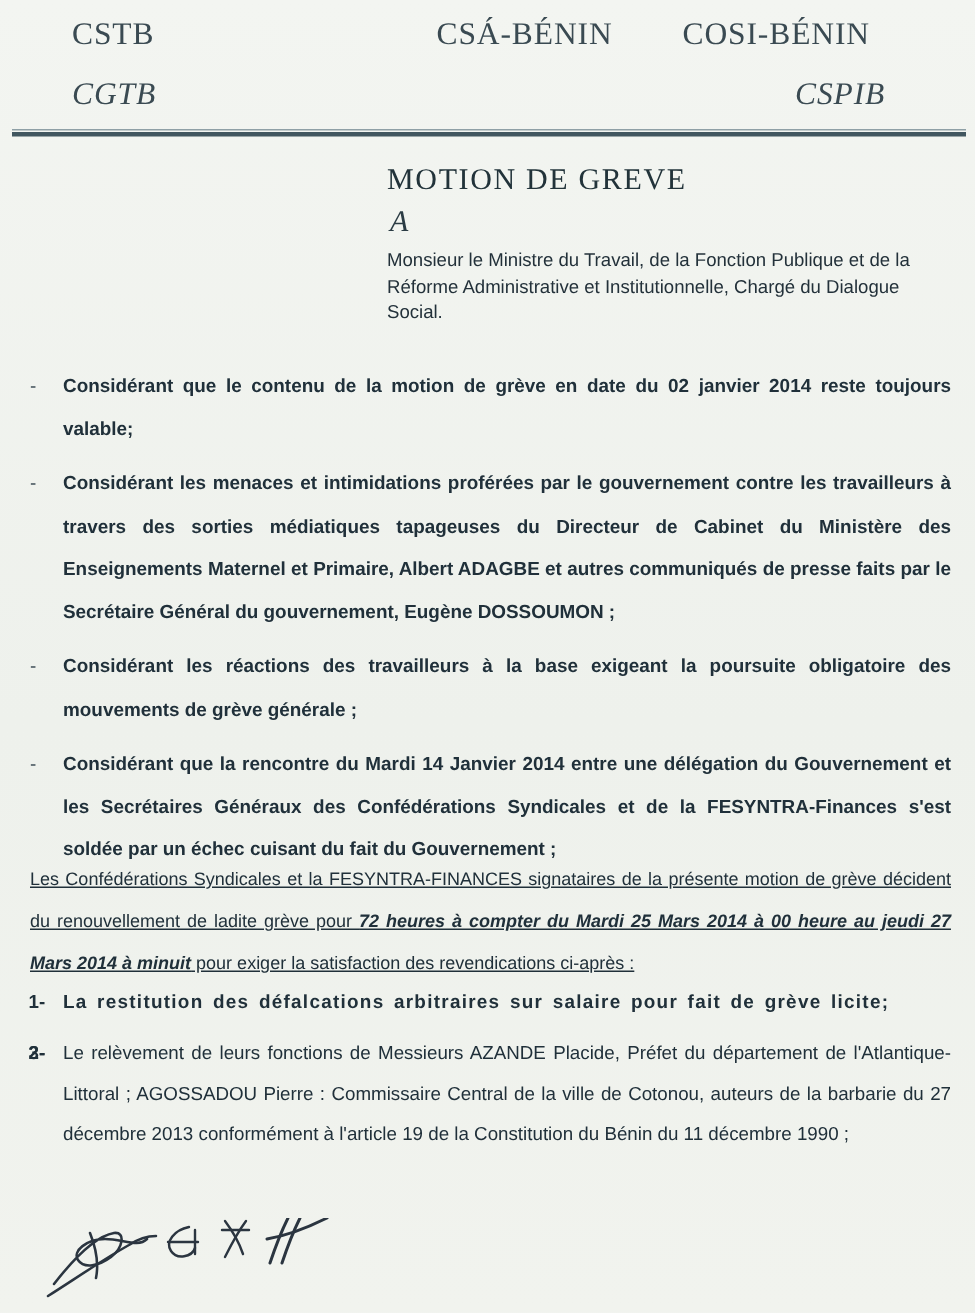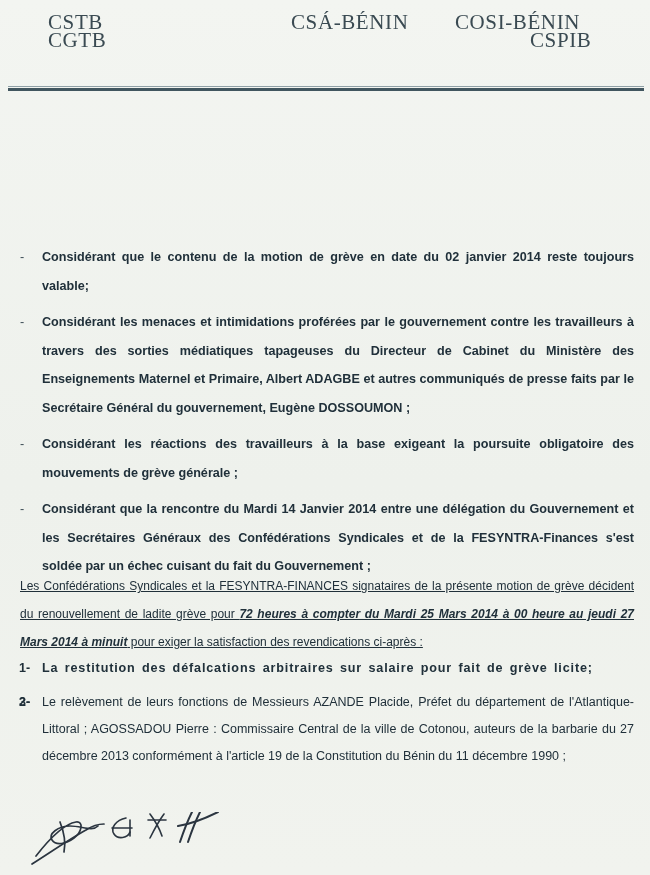"CGTB" .union-row.r2 { font-style: none -> italic; top: 22px -> 44px }
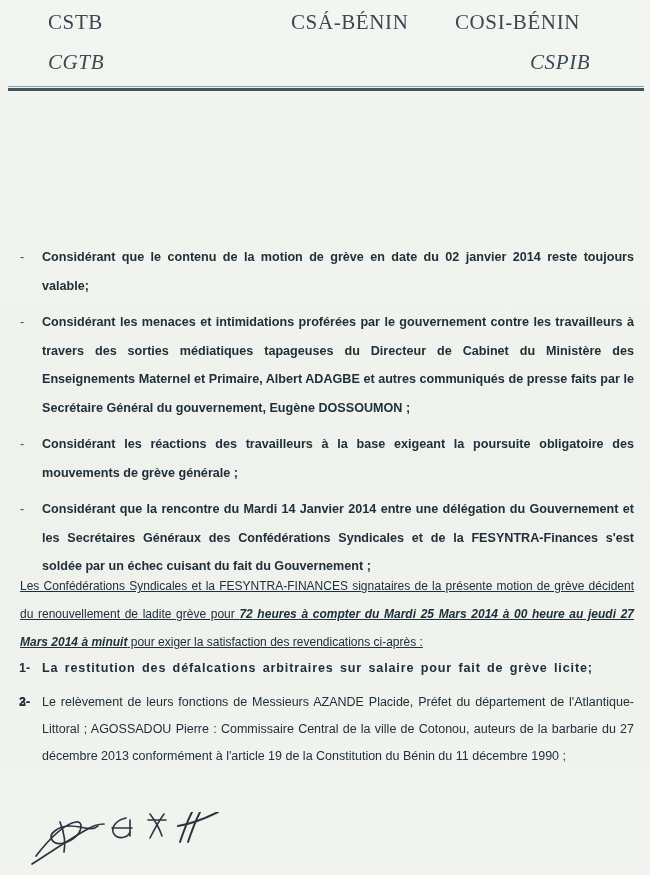"MOTION DE GREVE" div.title-block { html: none -> <div> <div>MOTION DE GREVE</div> <div>A</div> <div>Monsieur le Ministre du Travail, de la Fonction Publique et de la Réforme Administrative et Institutionnelle, Chargé du Dialogue Social.</div> </div> }
